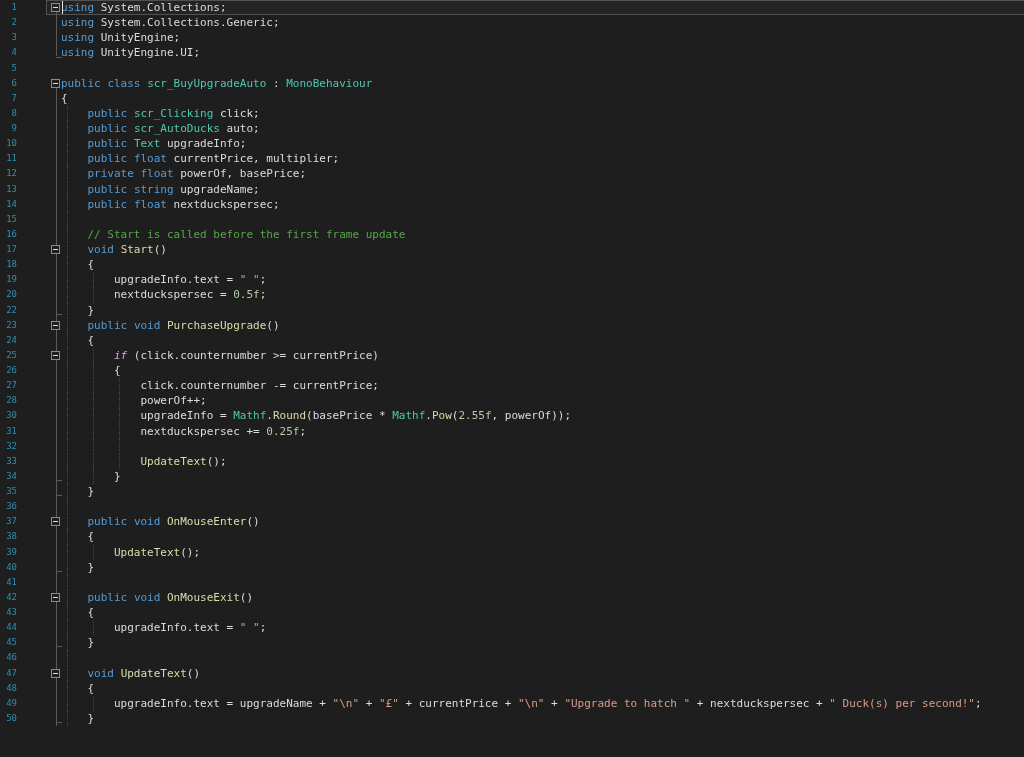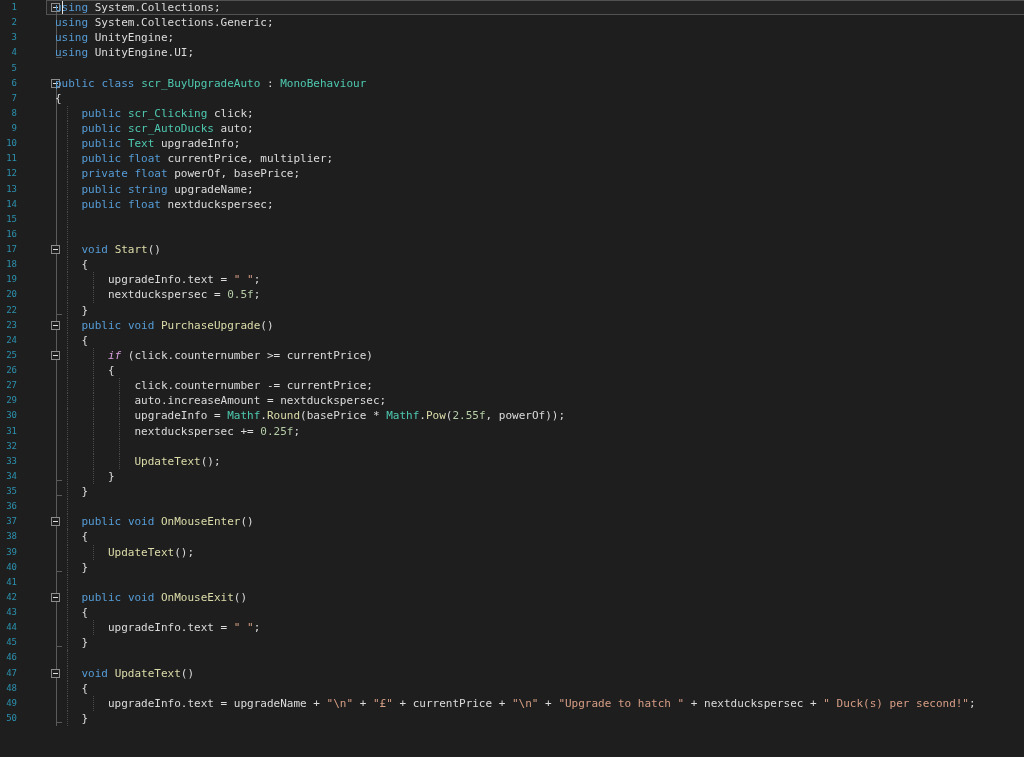"using System.Collections;" .code { left: 55px -> 61px }
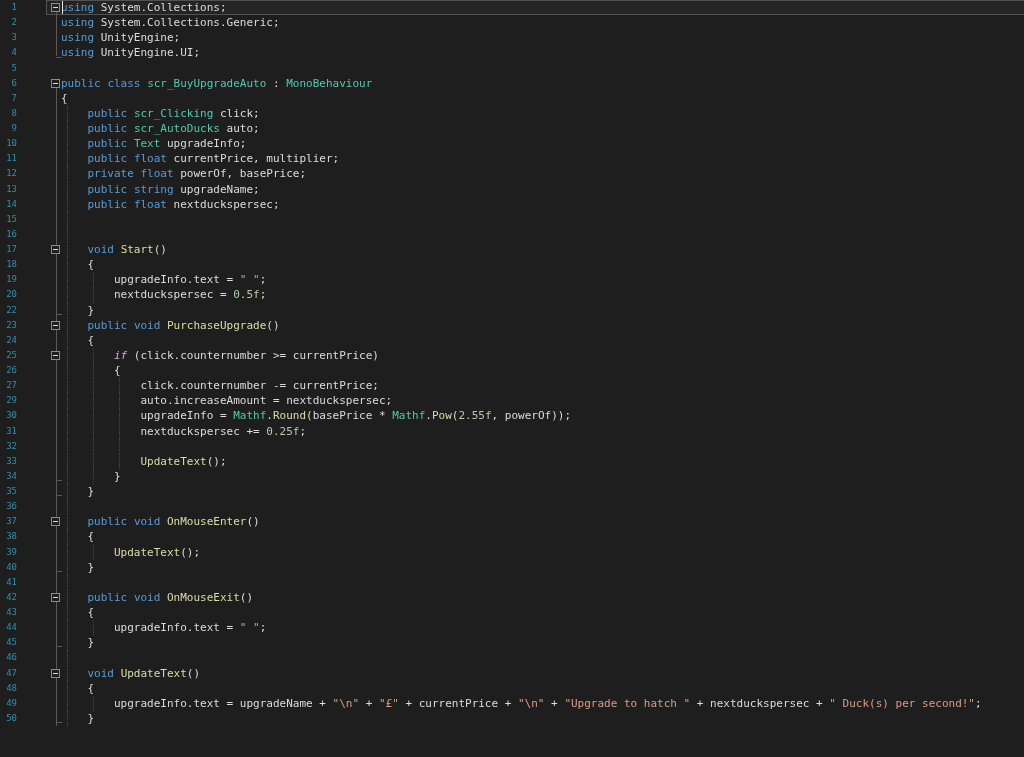"// Start is called before" div.code { html: none -> <div><span> // Start is called before the first frame update</span></div> }
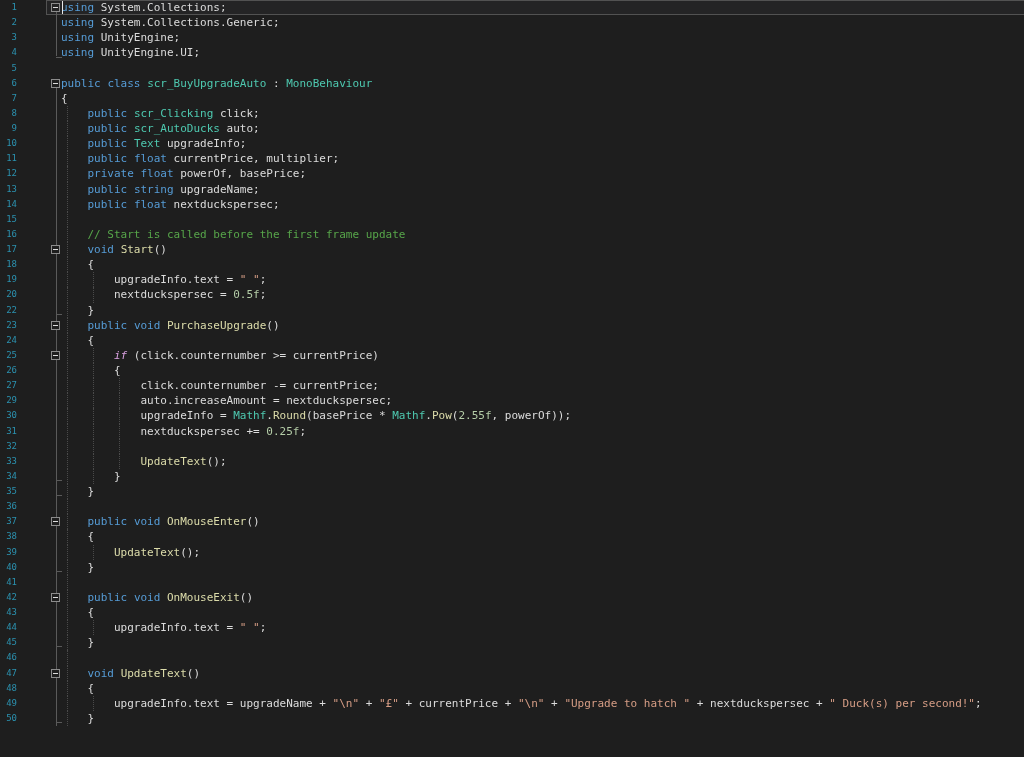"28" div.row { html: none -> <div> <div></div> <div></div> <div></div> <div>28</div> <div></div> <div><span> powerOf++;</span></div> </div> }
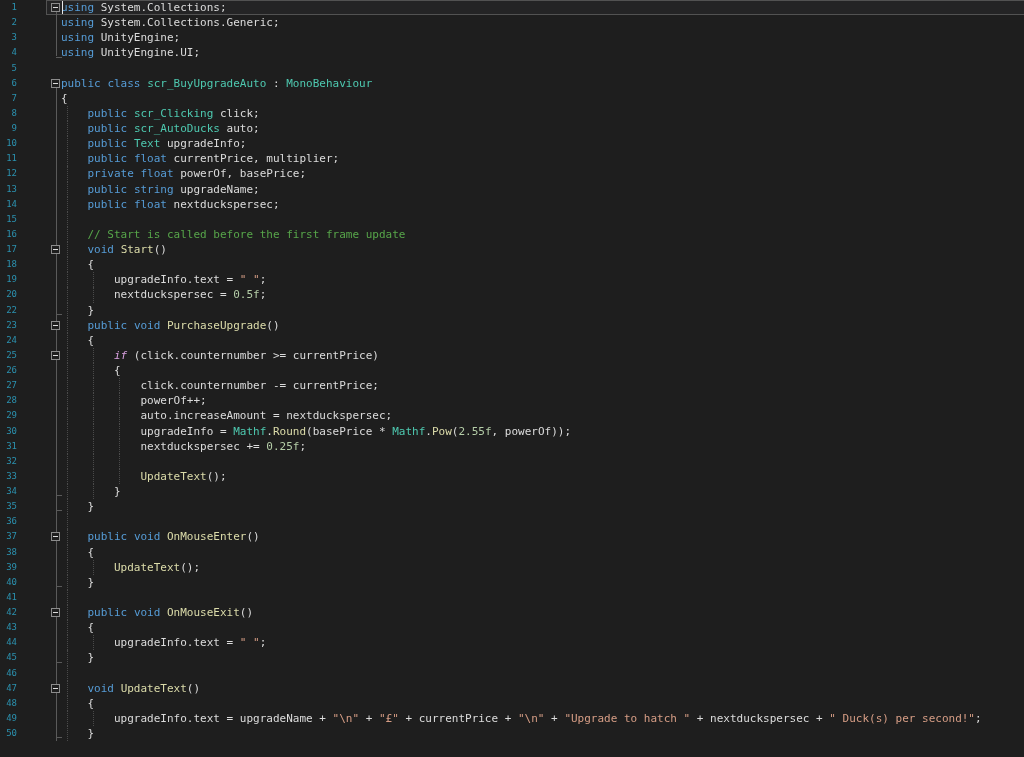"29" div.row { html: <div> <div></div> <div></div> <div></div> <div>29</div> <div></div> <div><span> auto.increaseAmount = nextduckspersec;</span></div> </div> -> none }
